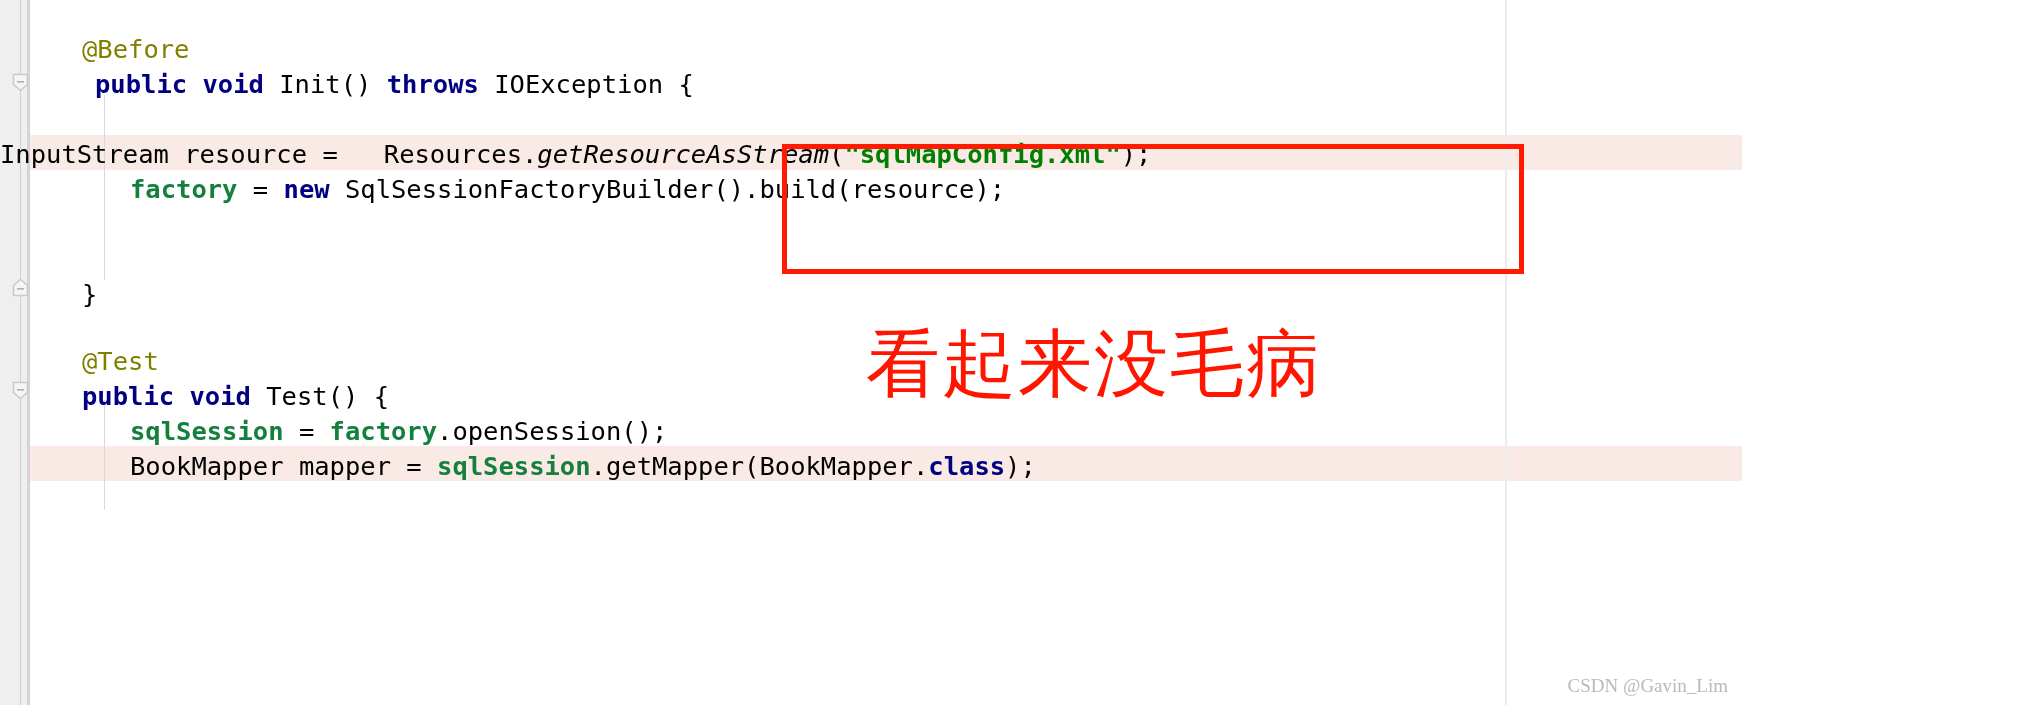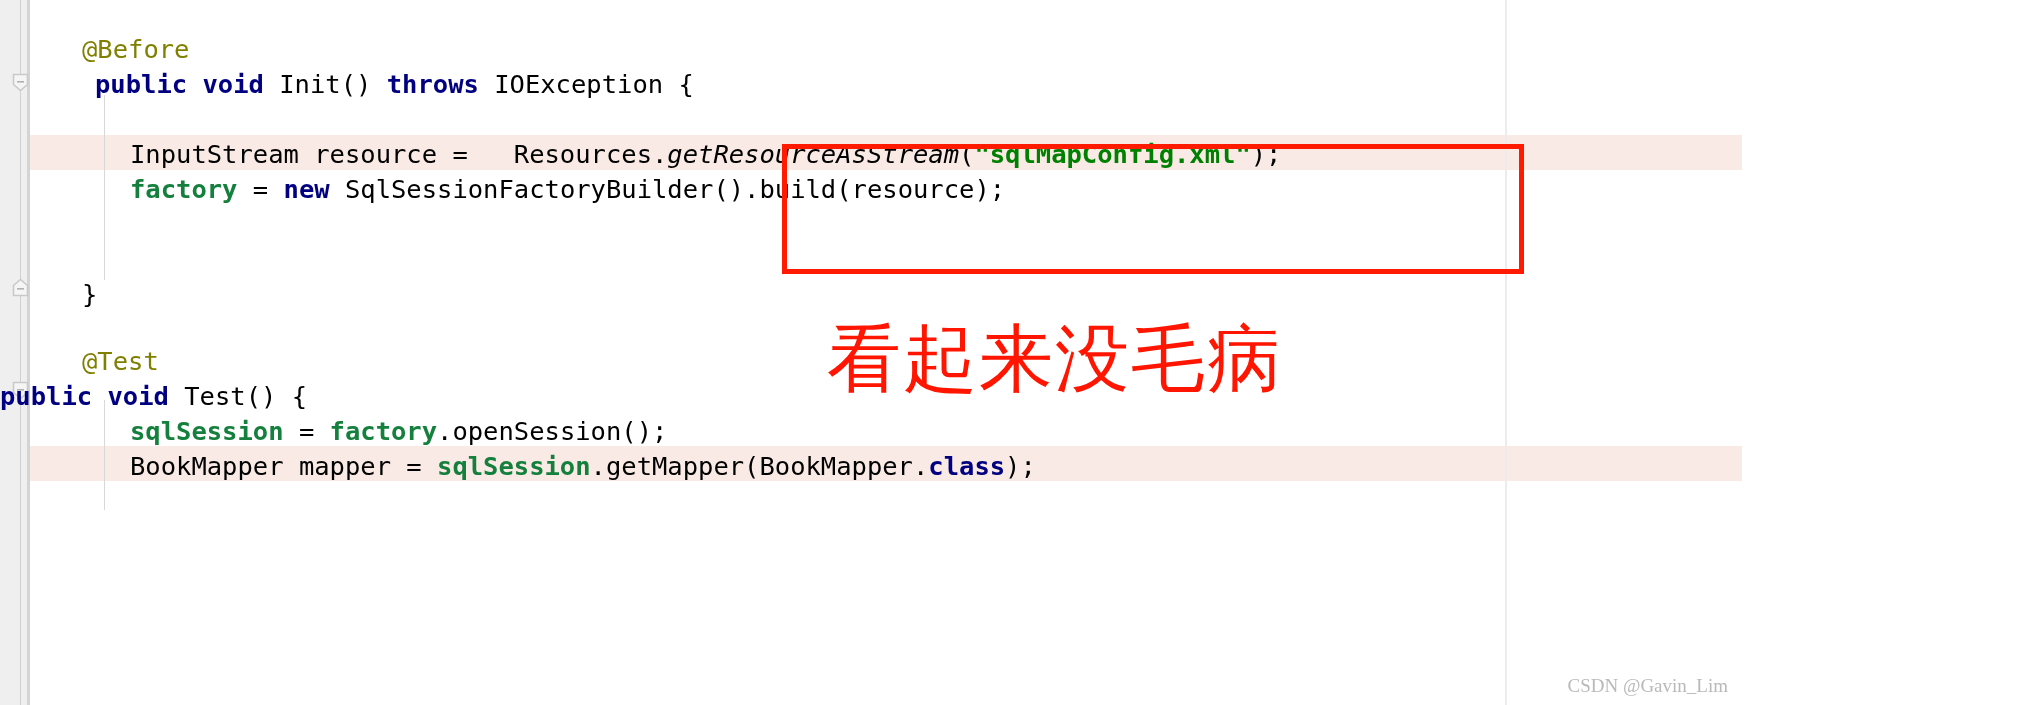"InputStream resource =" div.line { padding-left: 130px -> none }
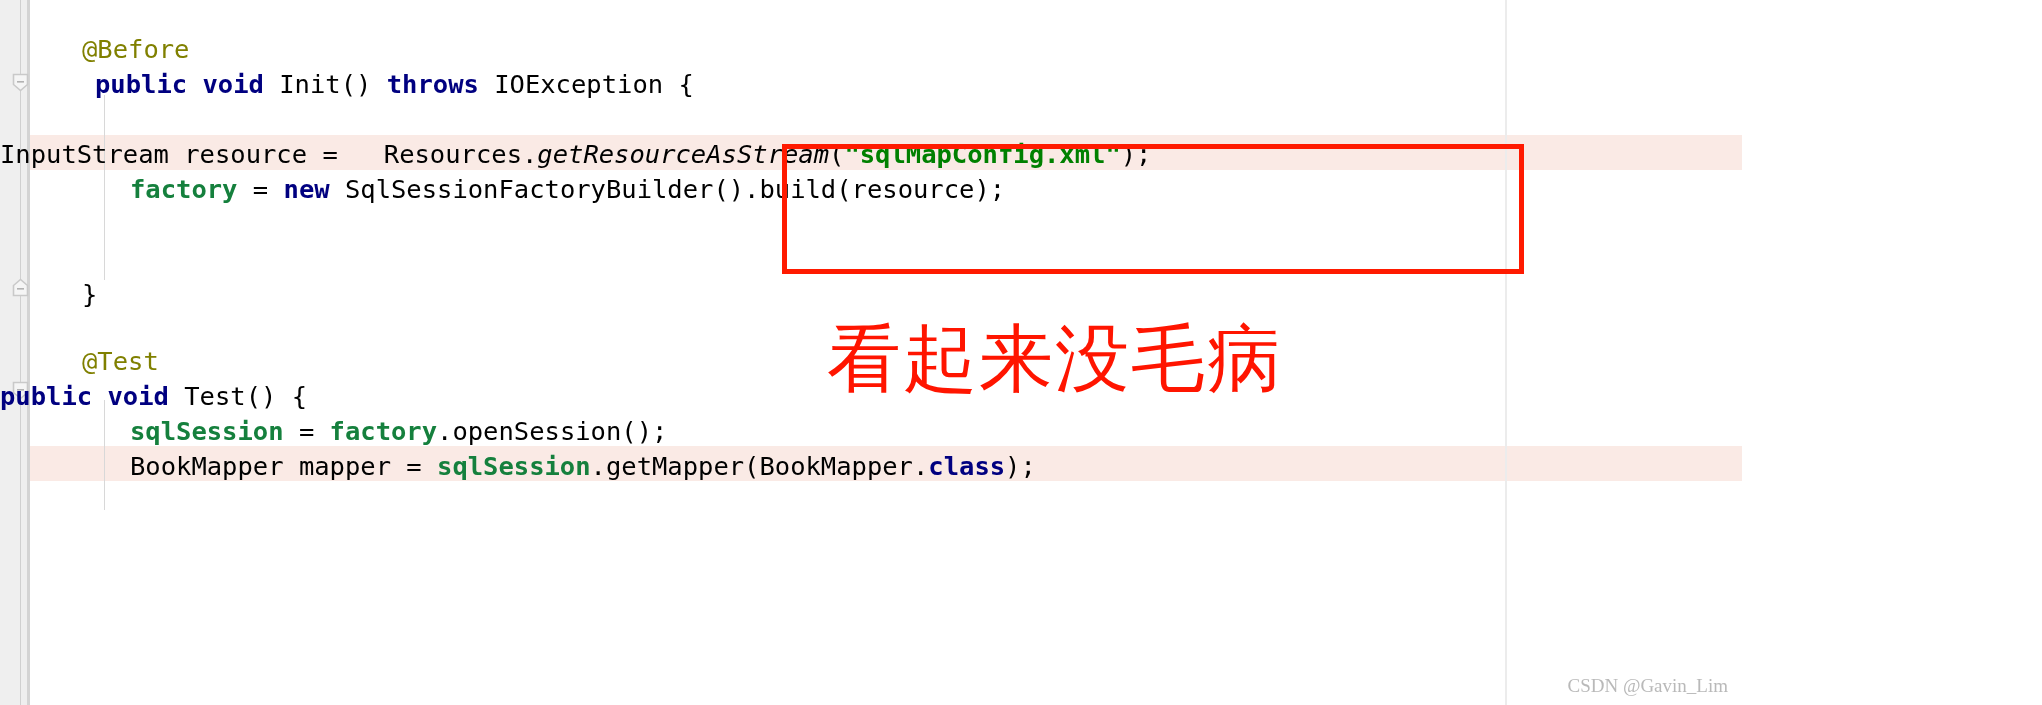"public void Test() {" div.line { padding-left: none -> 82px }
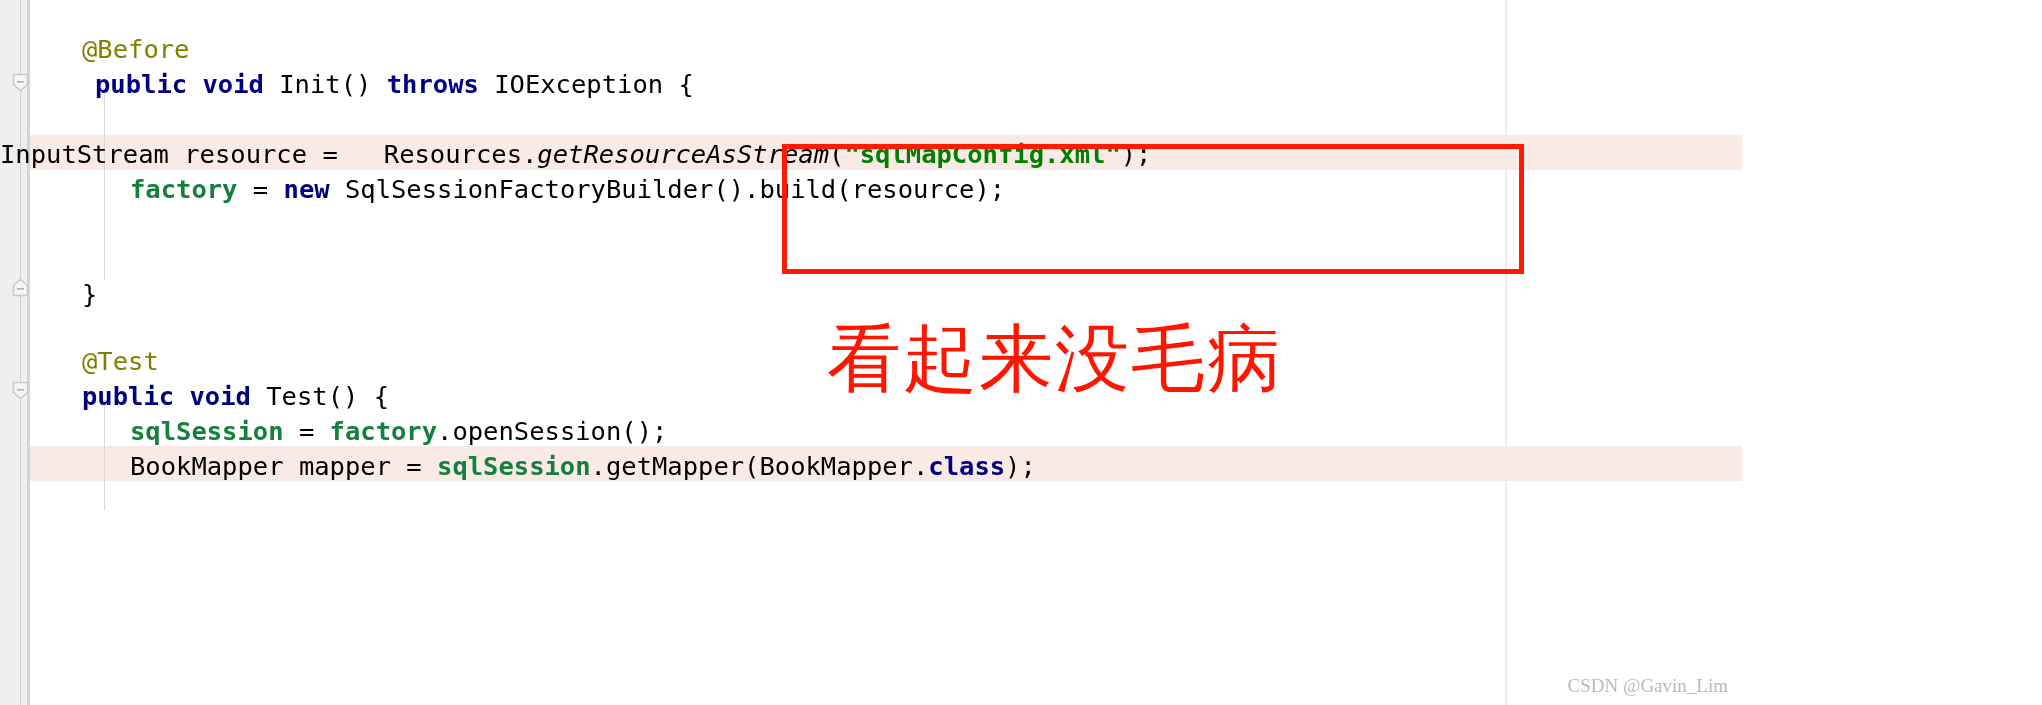"看起来没毛病" .caption-cn { font-family: Liberation Mono, monospace -> Liberation Serif, serif; margin-left: none -> 39px }
